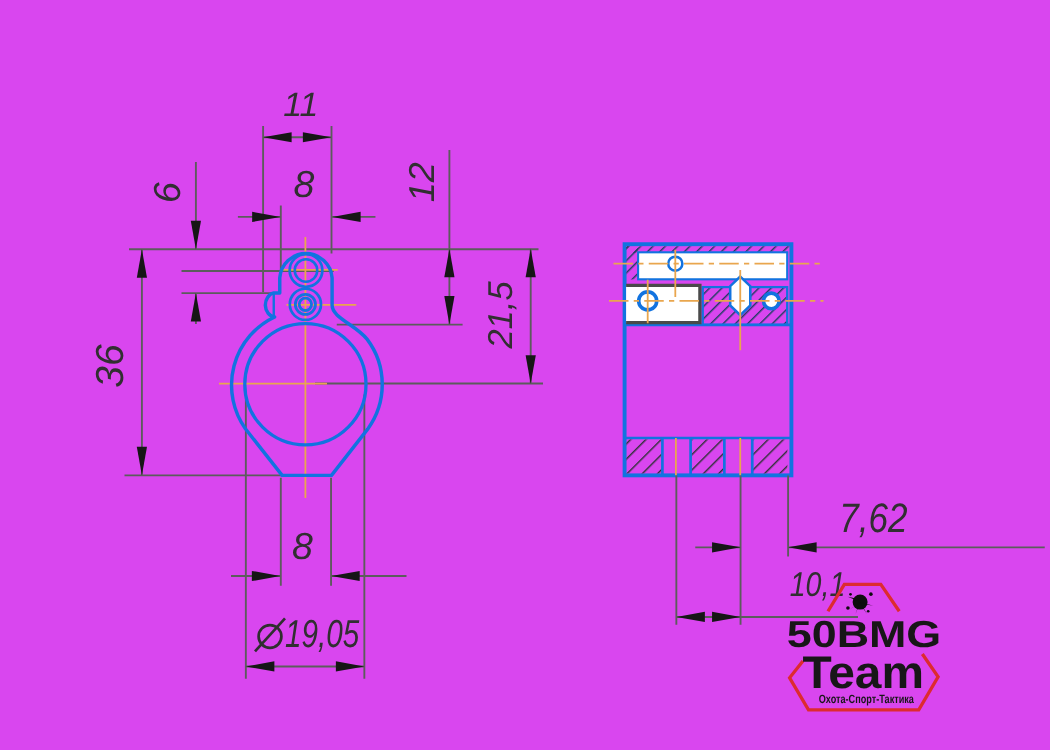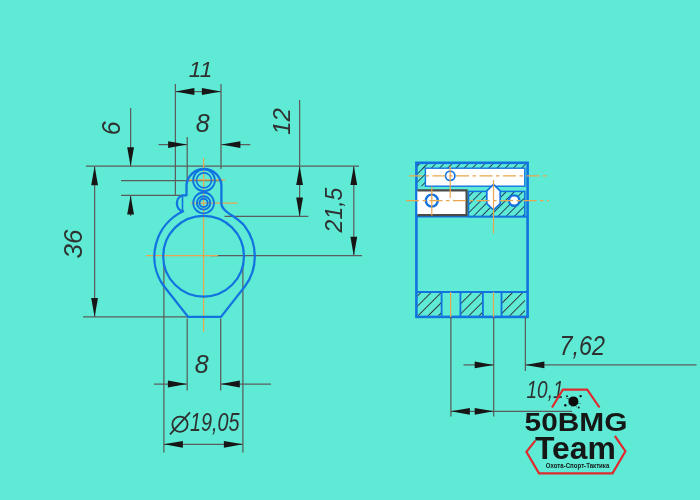"11" .page { background: #5eead4 -> #d946ef }
